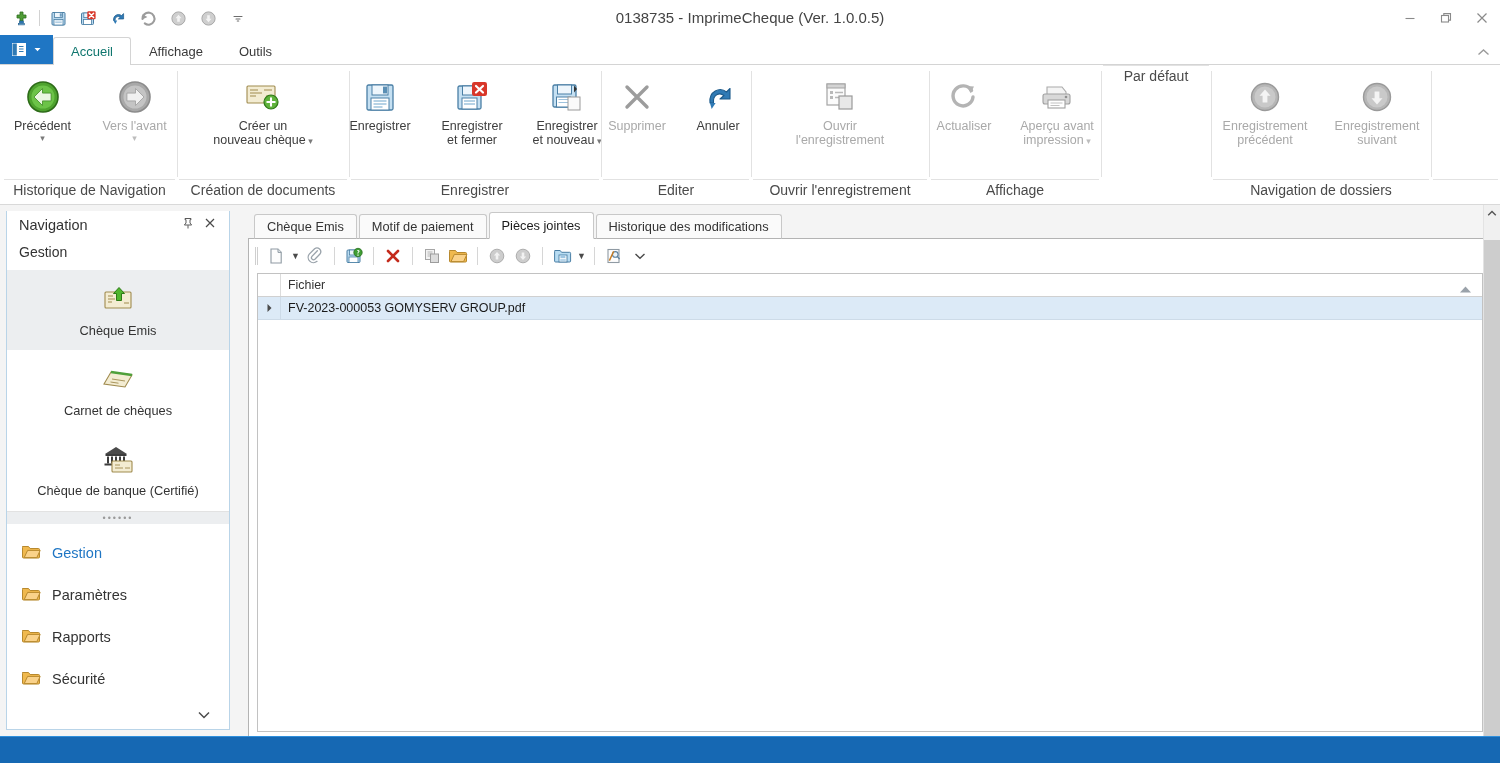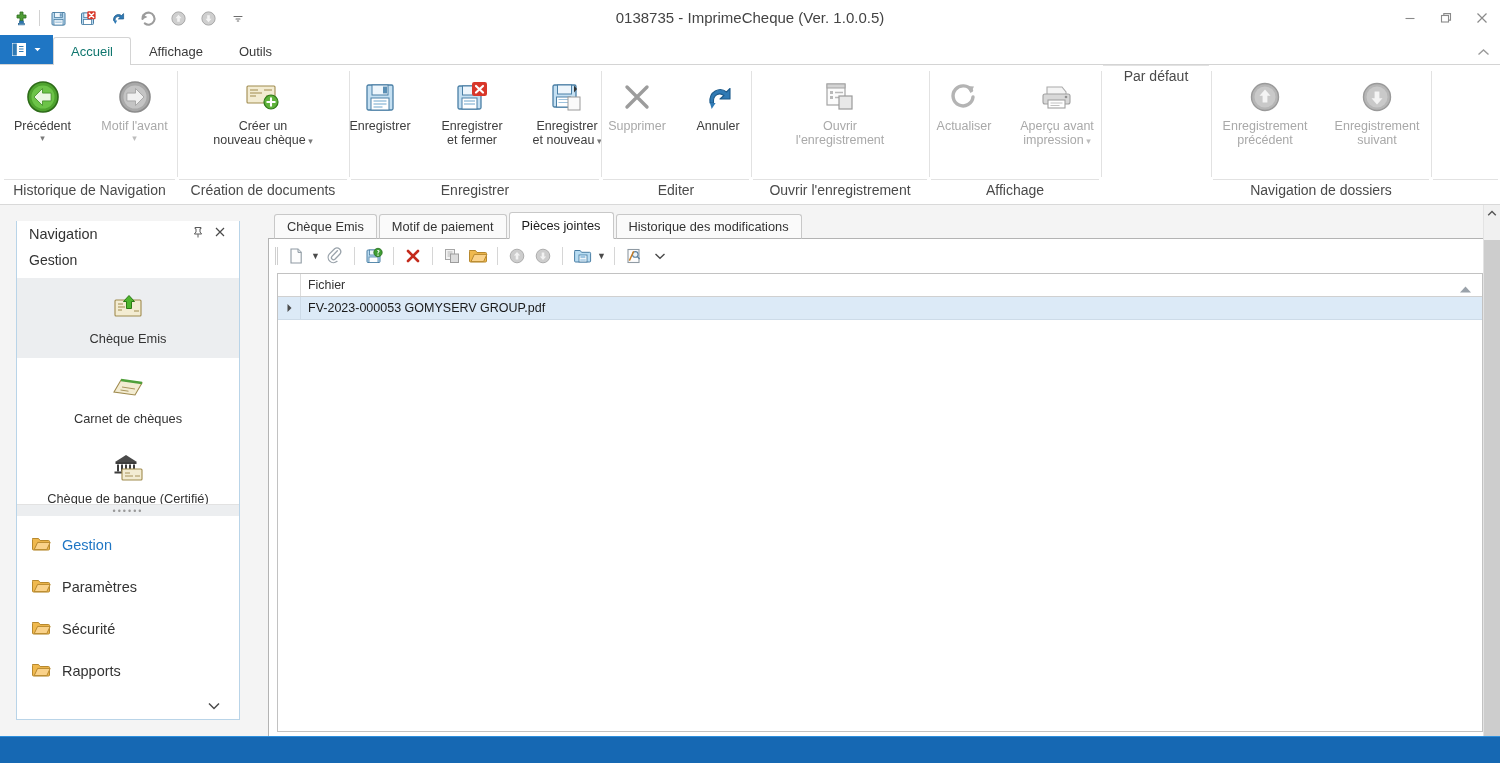"Motif l'avant" span.rlabel { text: Motif -> Vers }
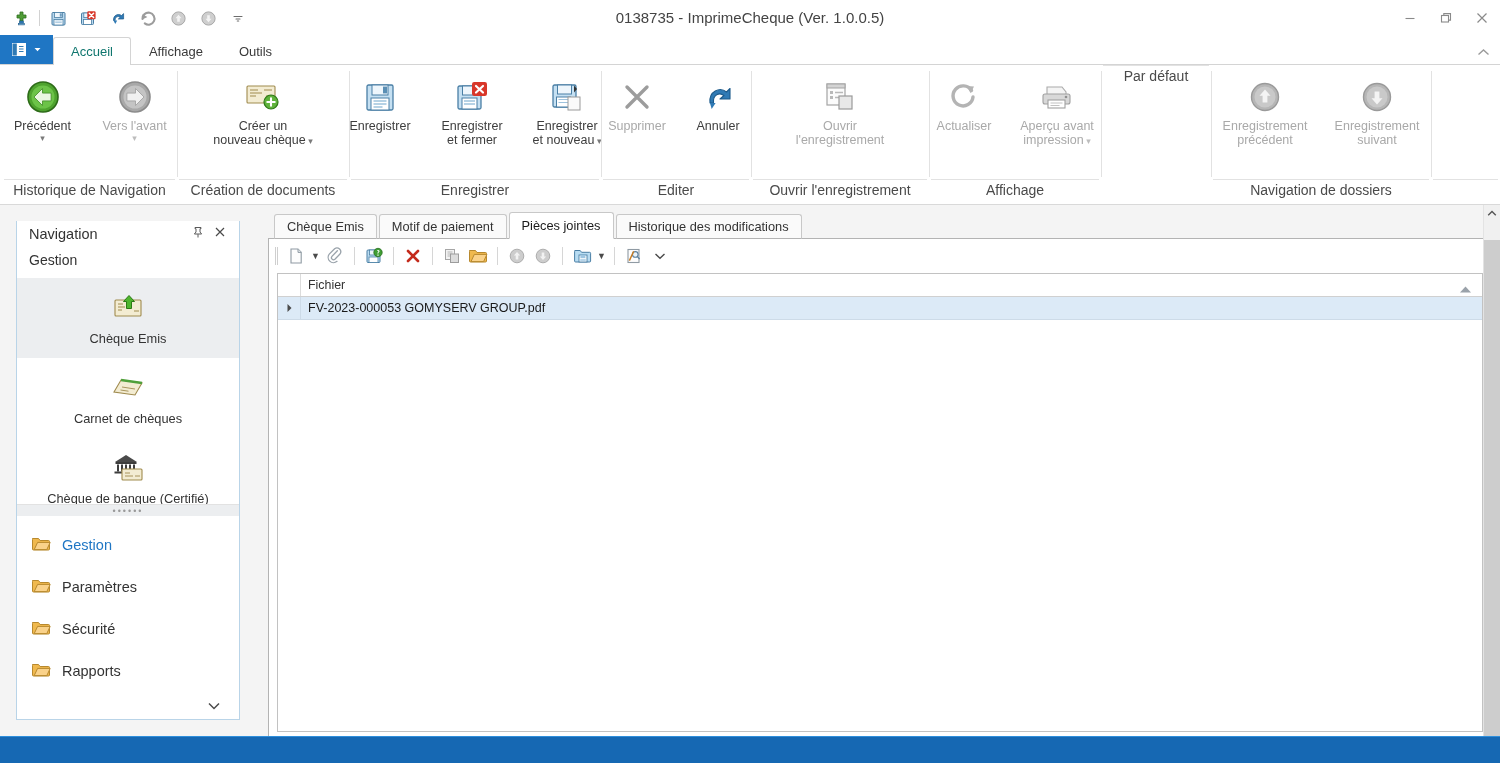"Navigation" .navpanel { margin: 16px -> 6px }
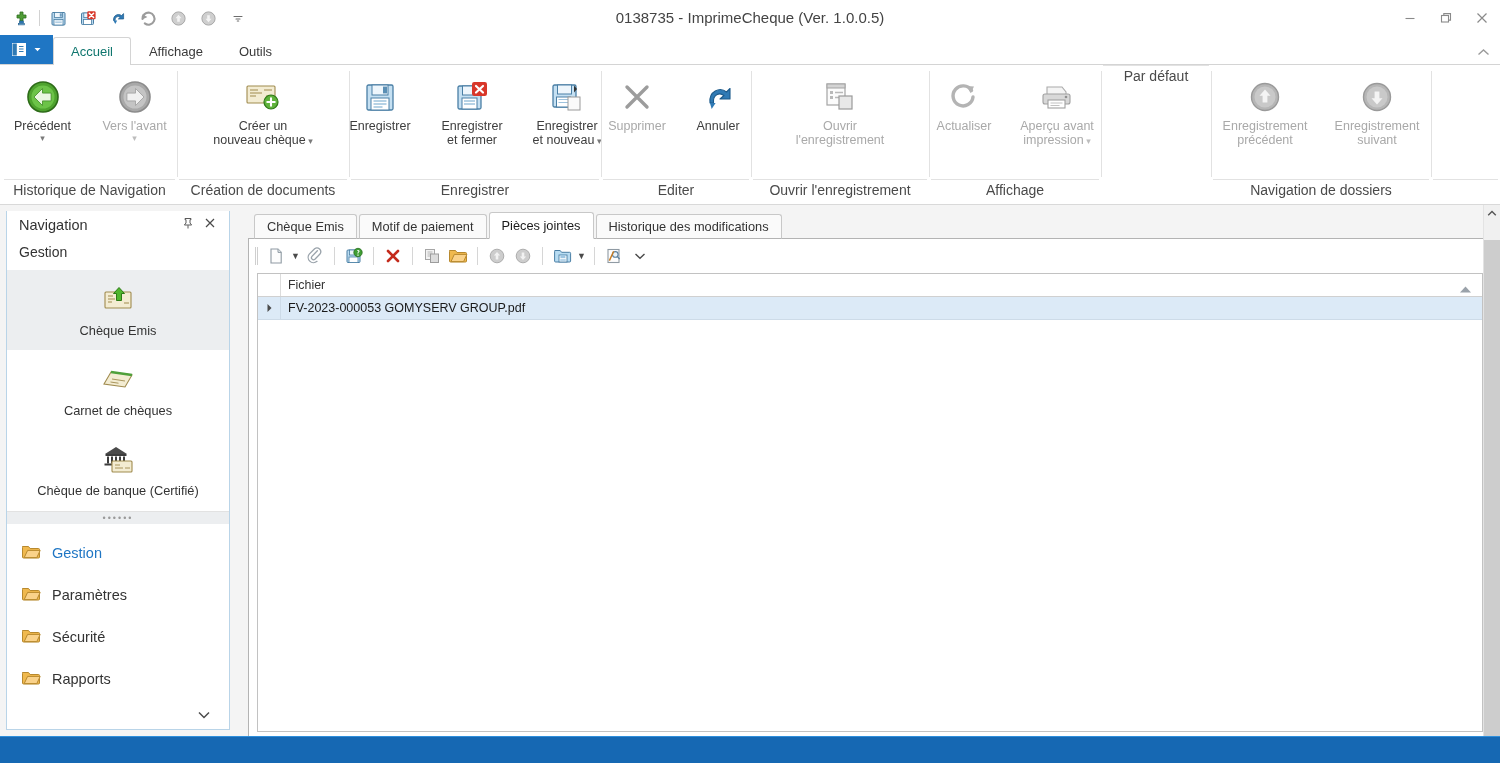"Sécurité" div.nav-small-item { order: before "Rapports" -> after "Rapports" }
